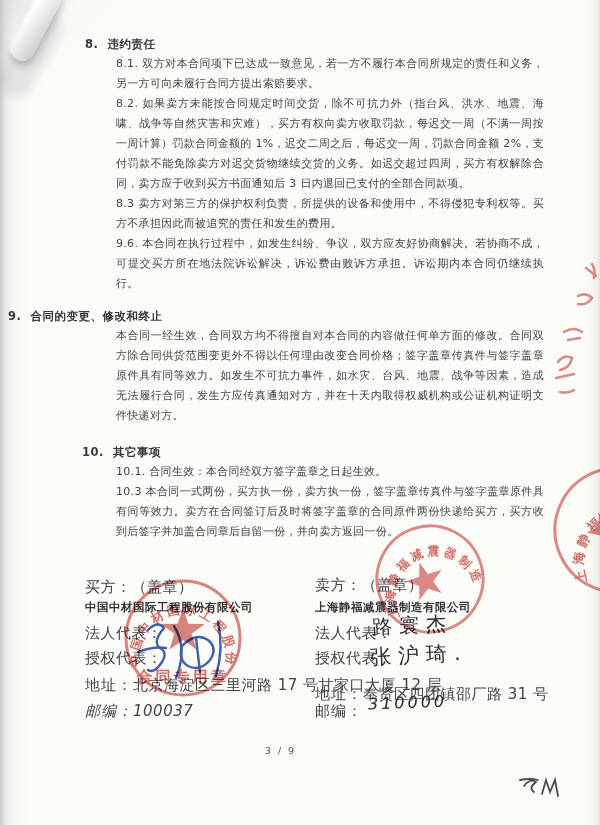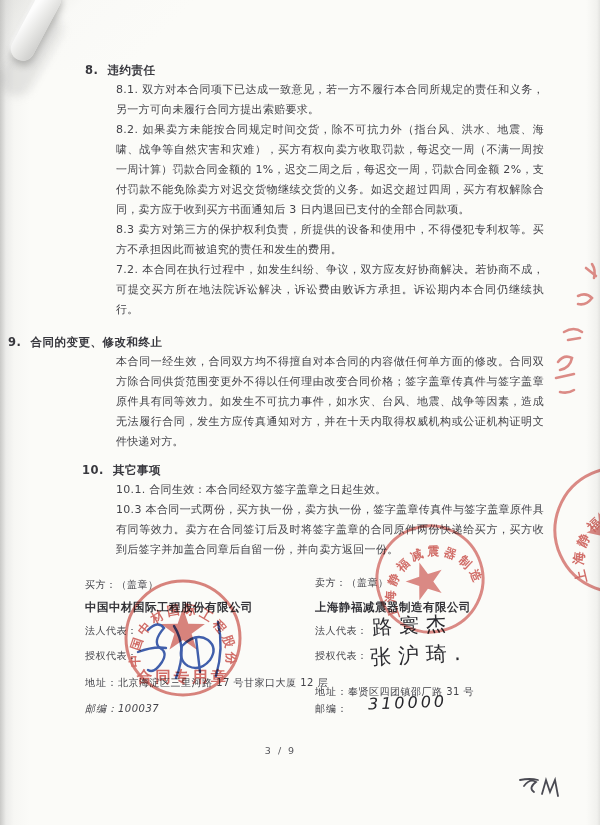"8. 违约责任" .doc-body { top: 60px -> 34px }
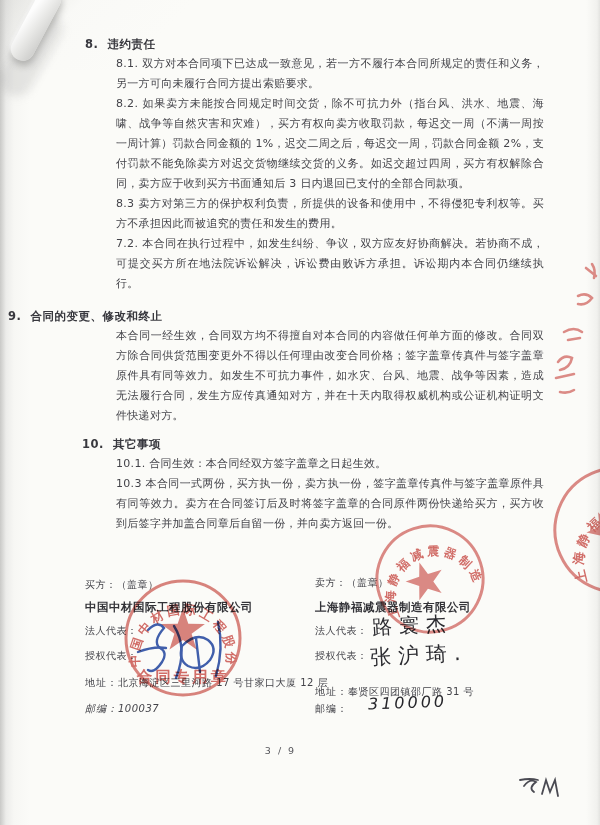"7.2." p { text: 7.2 -> 9.6 }
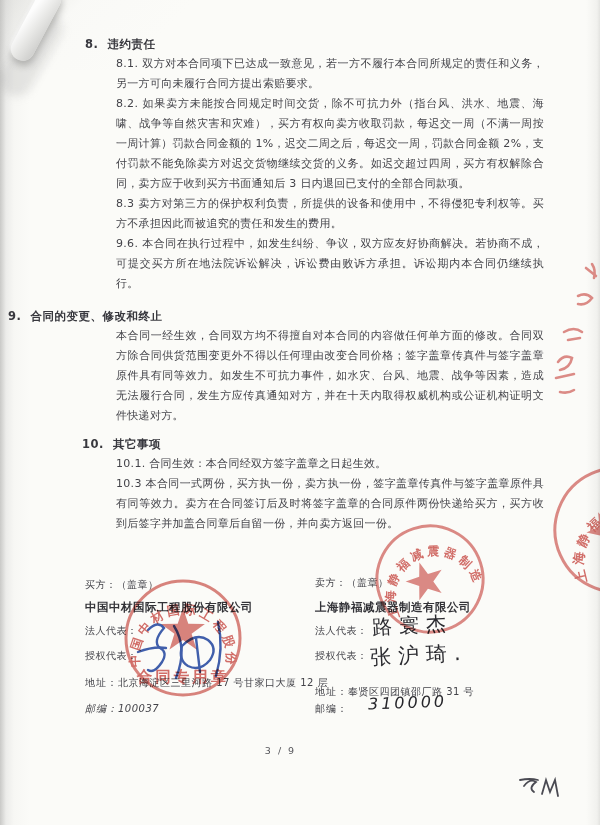"10. 其它事项" .sec-h.h10 { margin-top: 8px -> 16px }
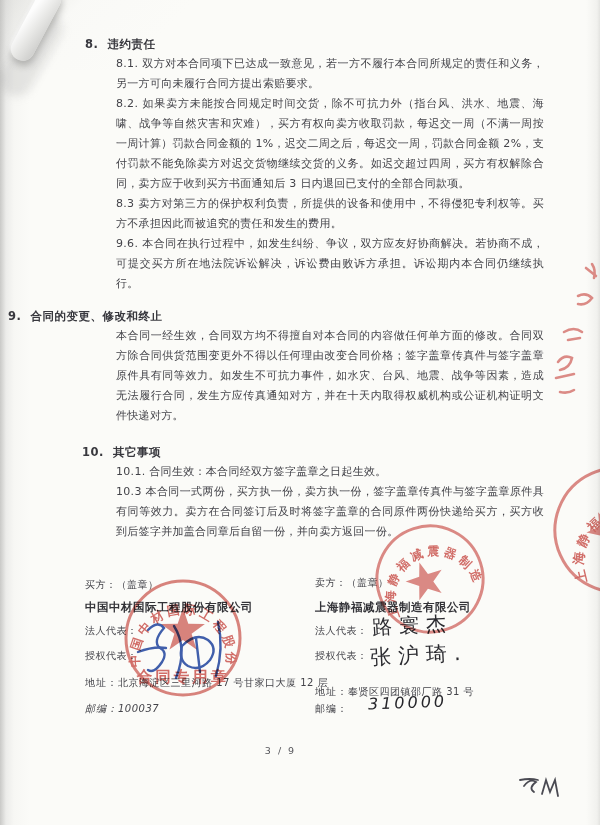"买方：（盖章）" .sig { font-size: 10px -> 15px }
